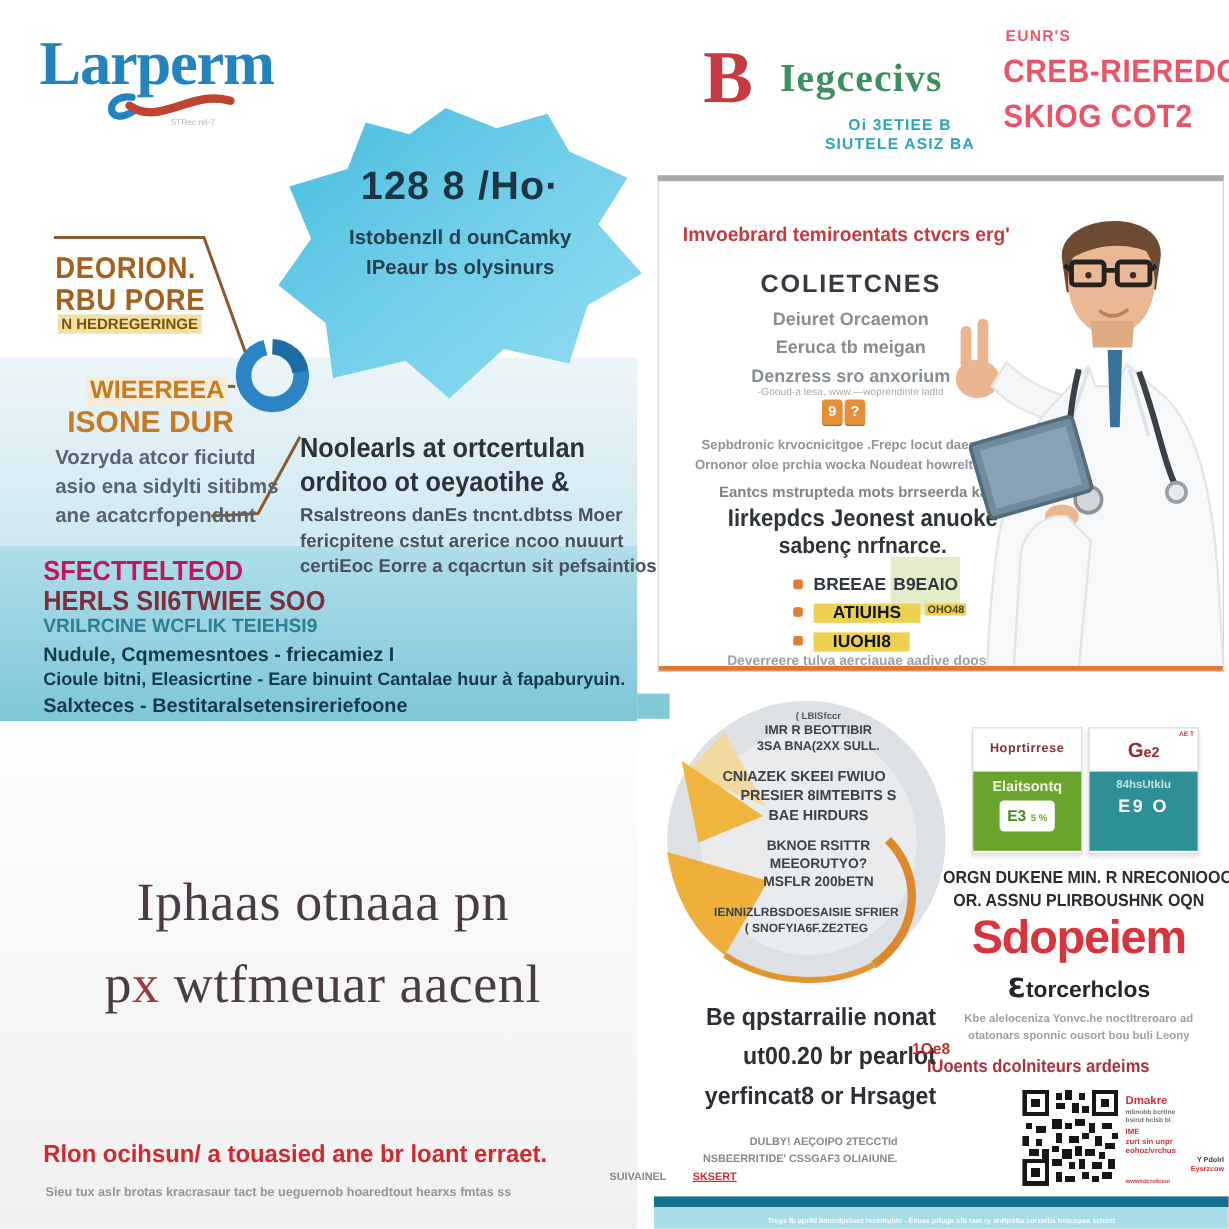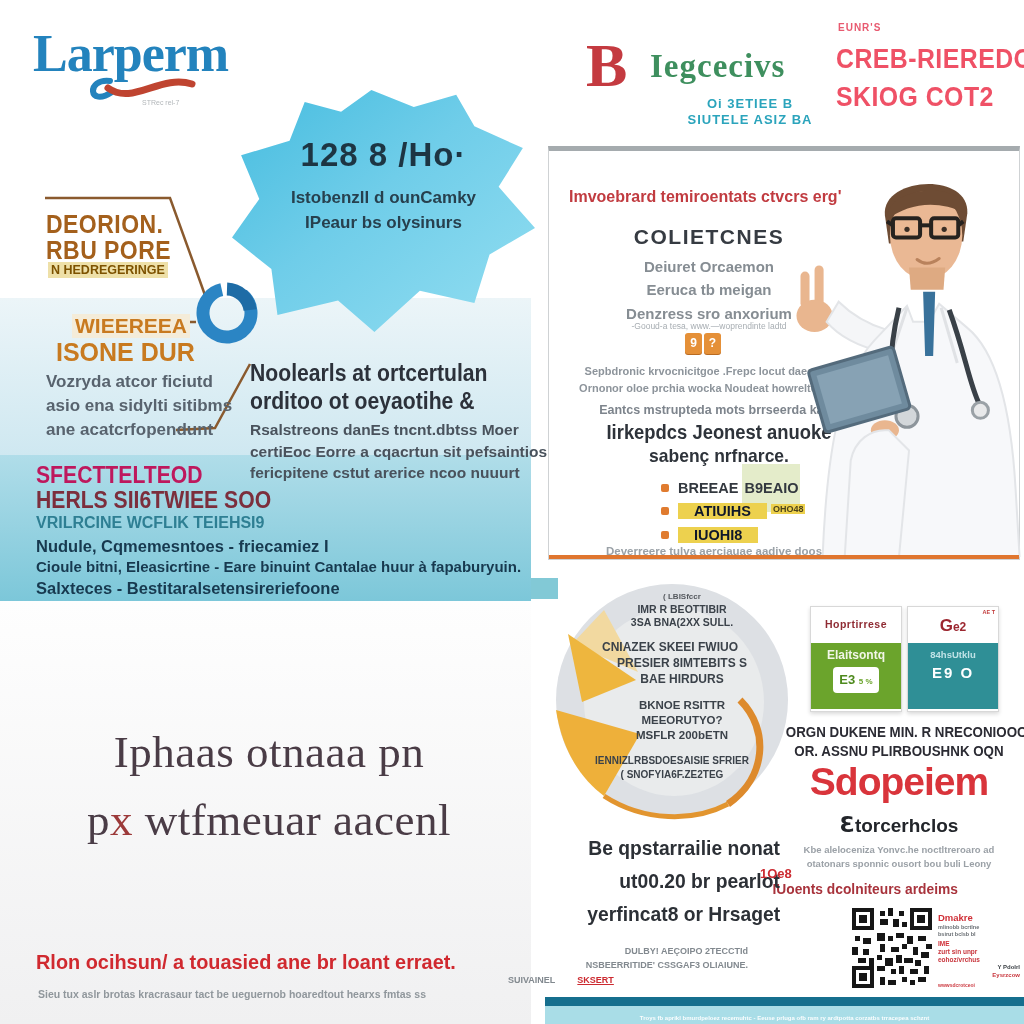"EUNR'S" .kicker { font-size: 10px -> 13px }
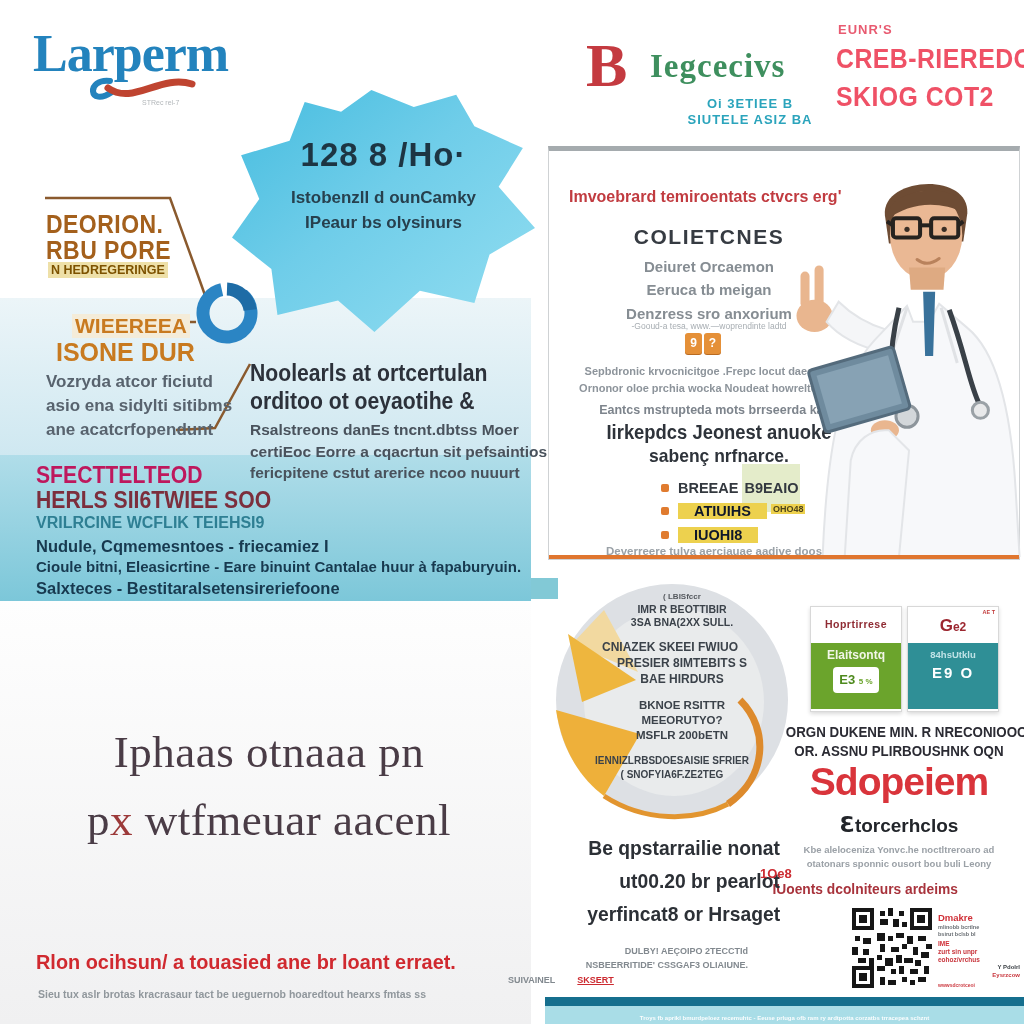"certiEoc Eorre a cqacrtun sit" div.nw { order: before "fericpitene cstut arerice ncoo nuuurt" -> after "fericpitene cstut arerice ncoo nuuurt" }
